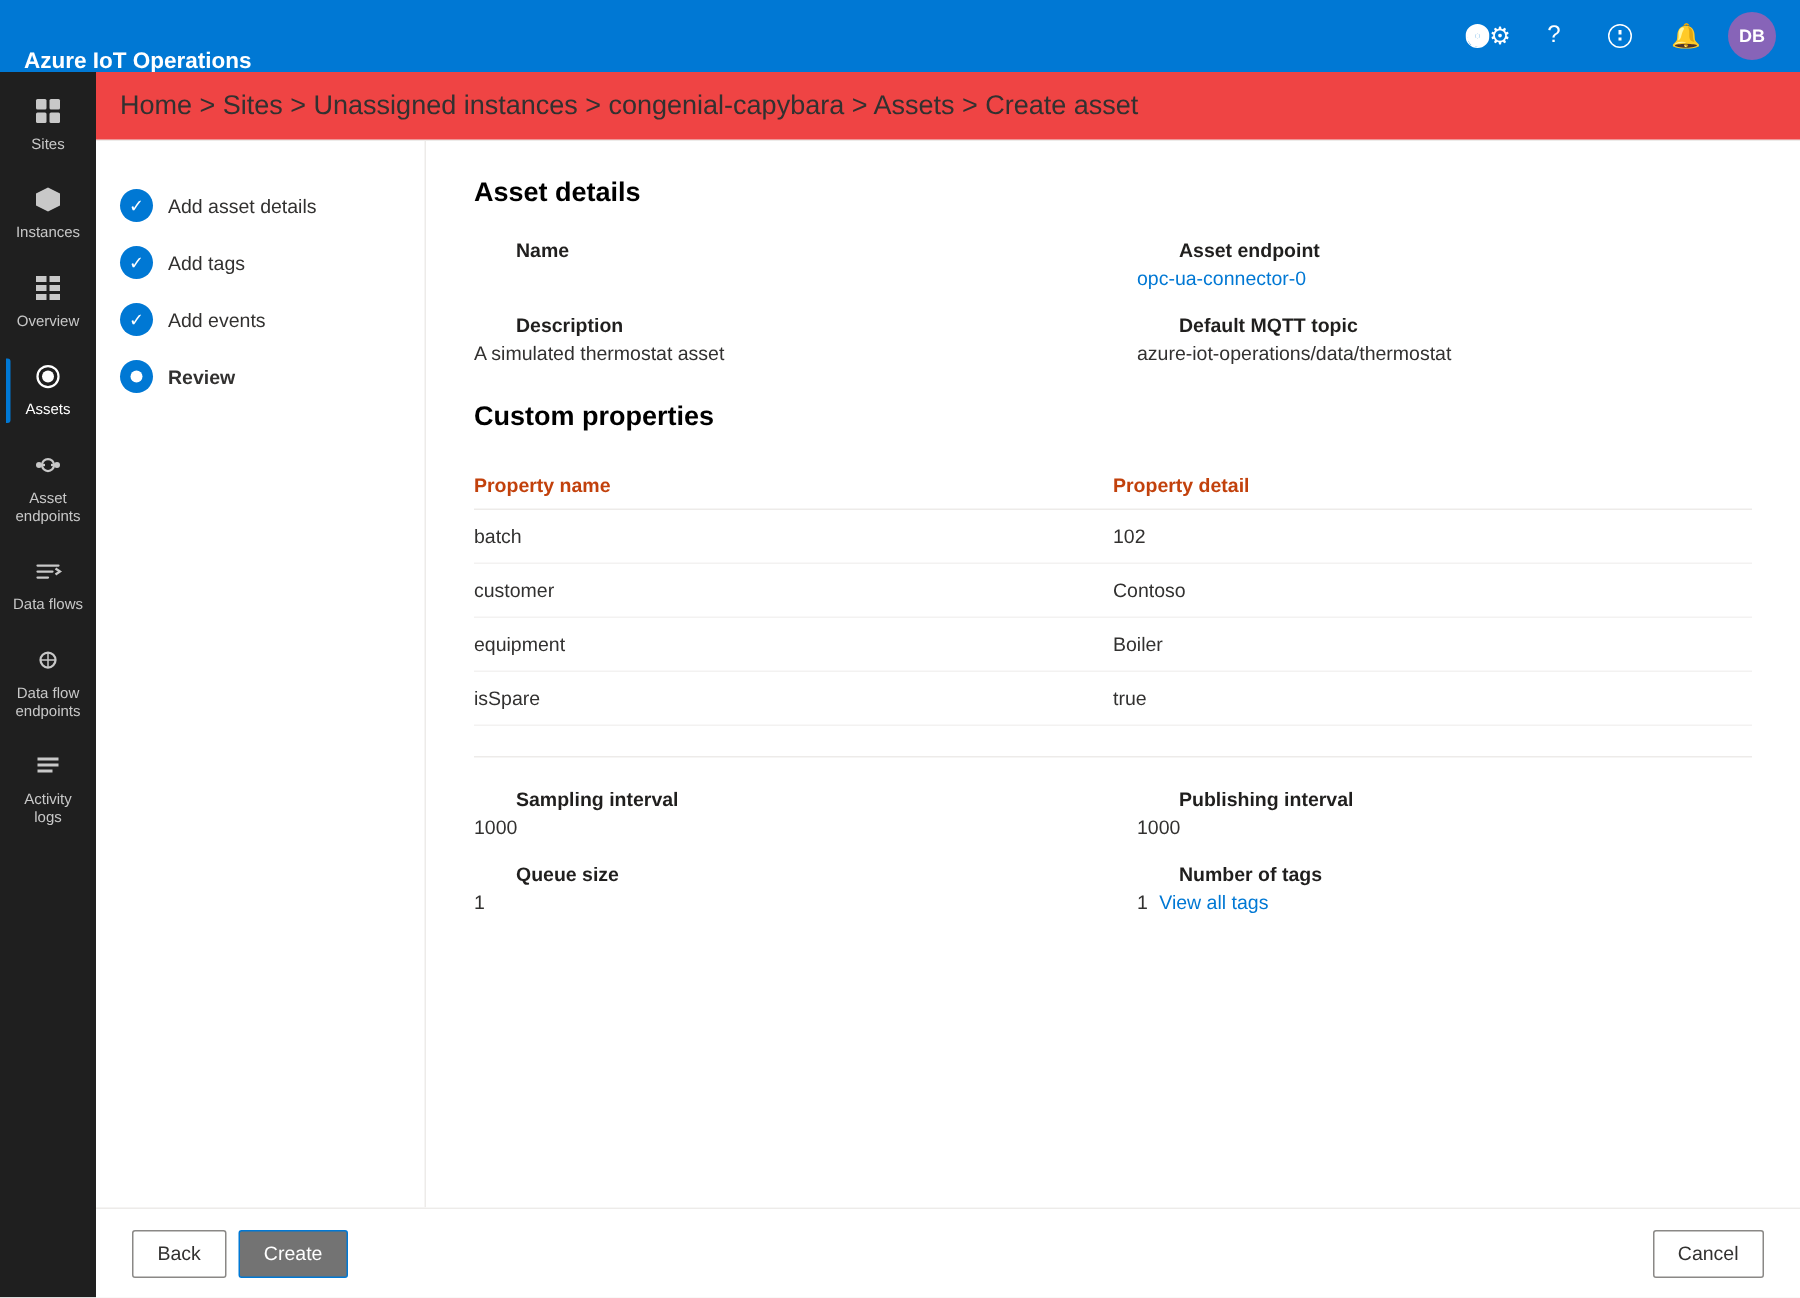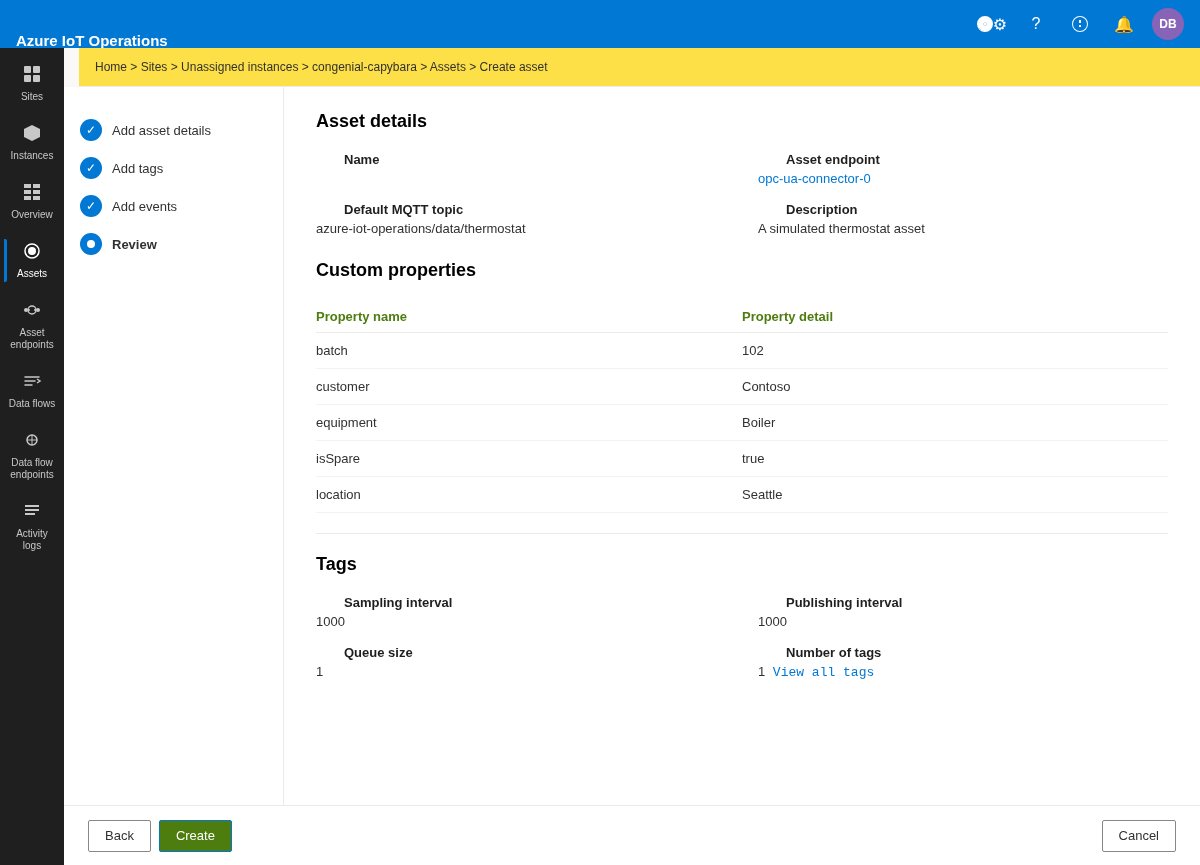"Home > Sites > Unassigned" .breadcrumb { background: #fde047 -> #ef4444; font-size: 12px -> 18px; margin-left: 15px -> none }
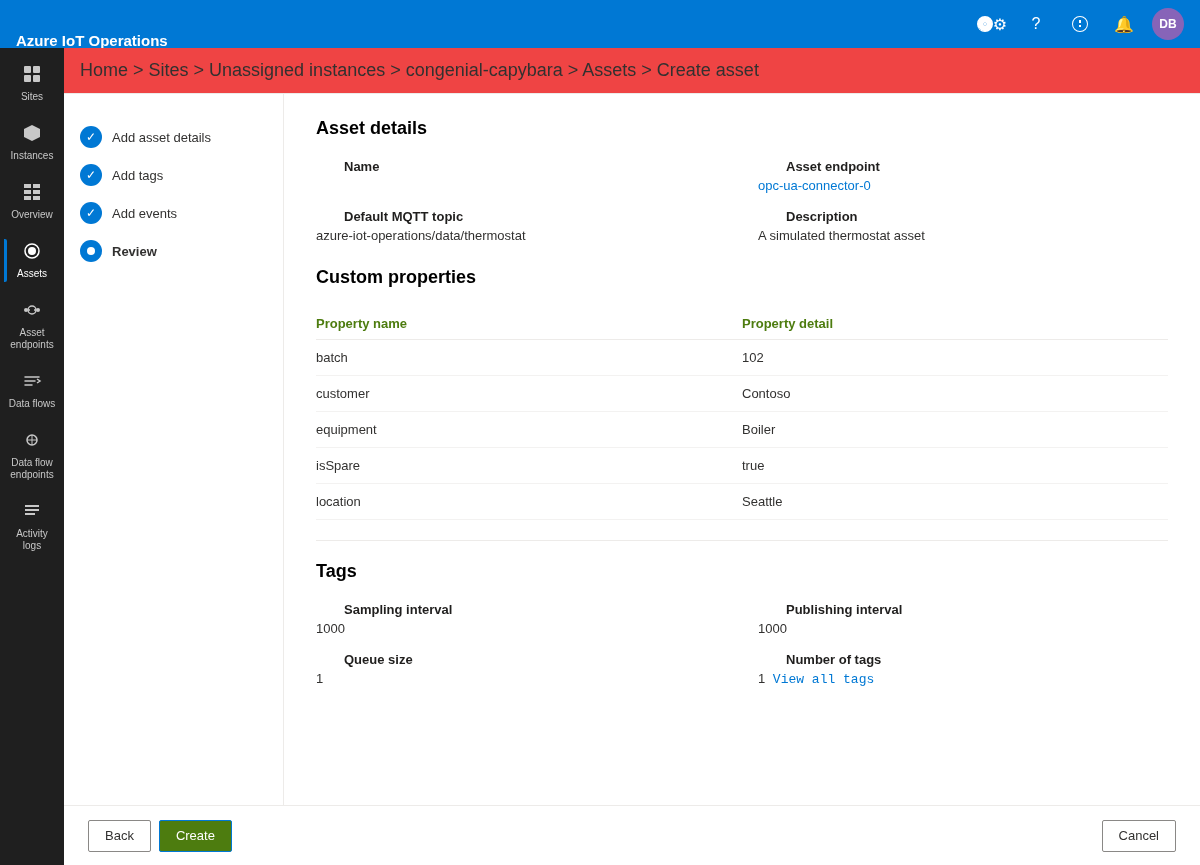"Default MQTT topic" div { order: before "Description" -> after "Description" }
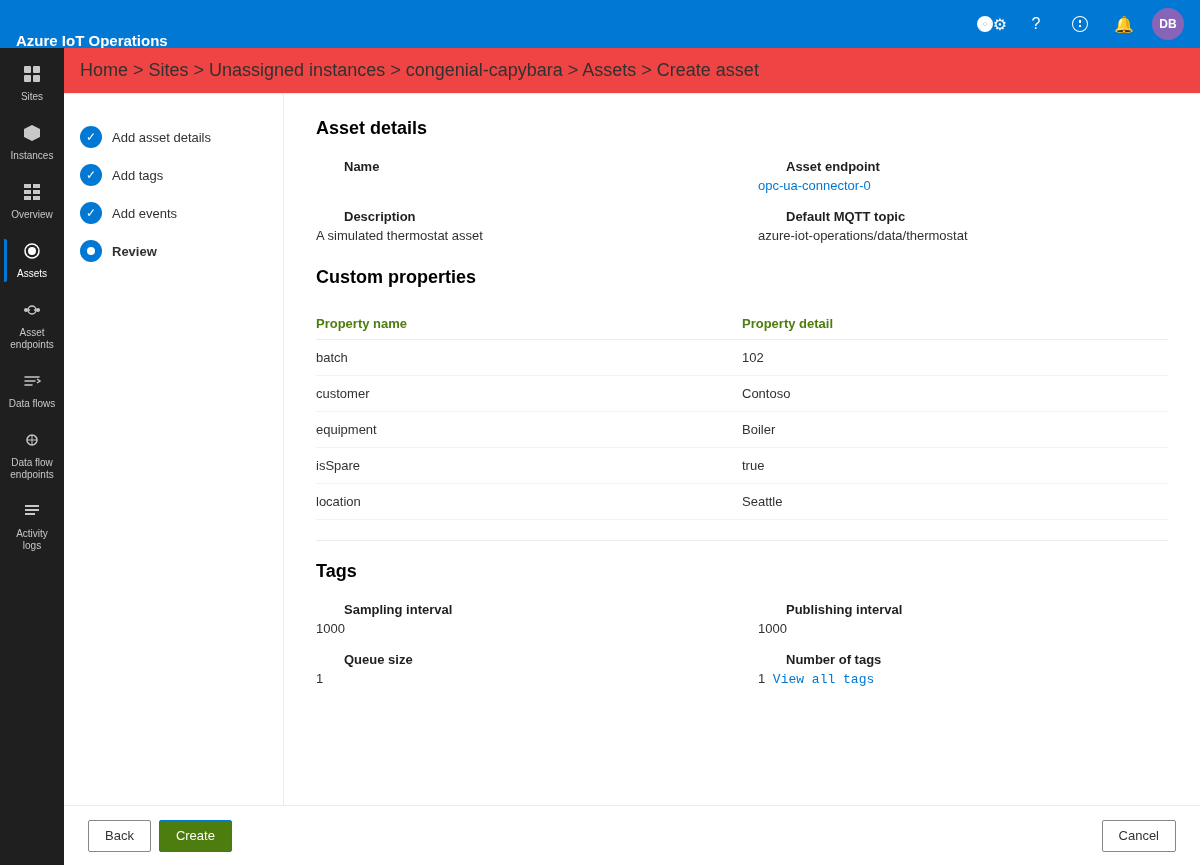"Property name" .props-table th { color: #4d7c0f -> #c2410c }
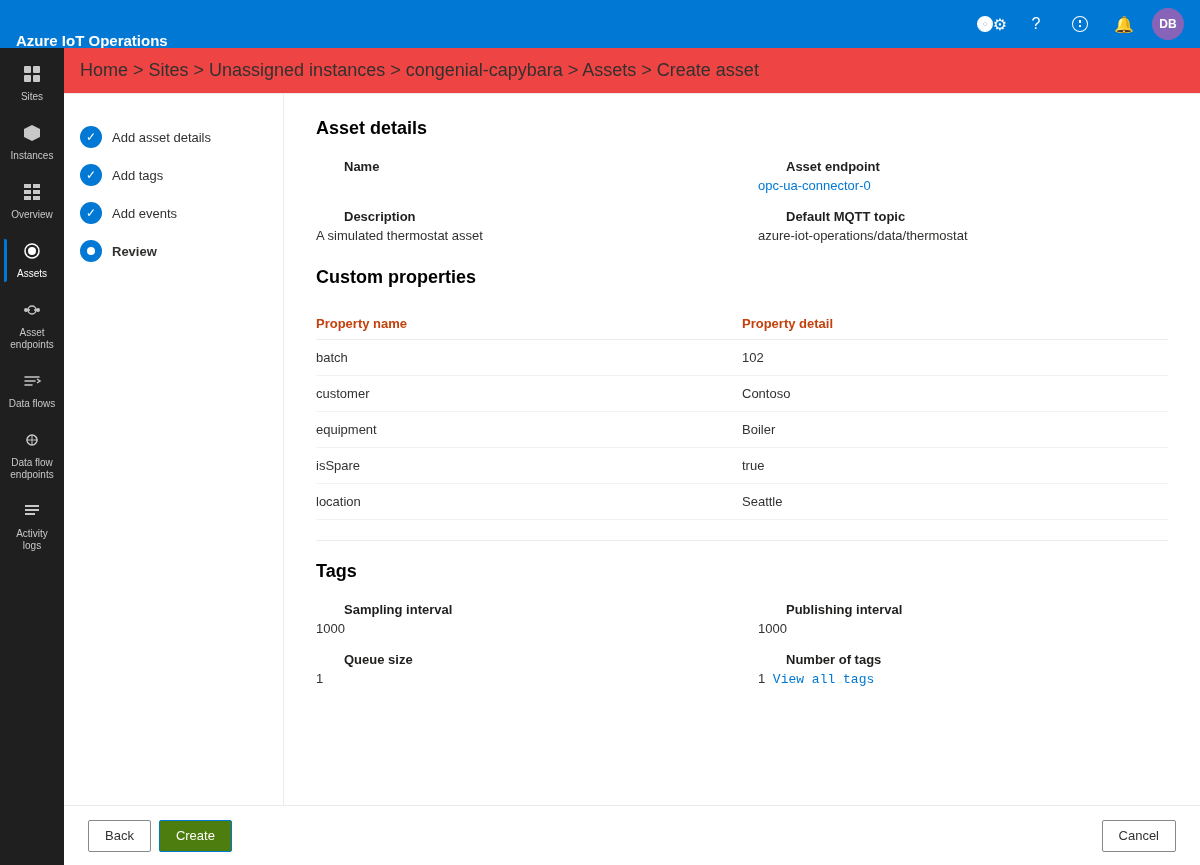"location" tr { html: <tr> <td>location</td> <td>Seattle</td> </tr> -> none }
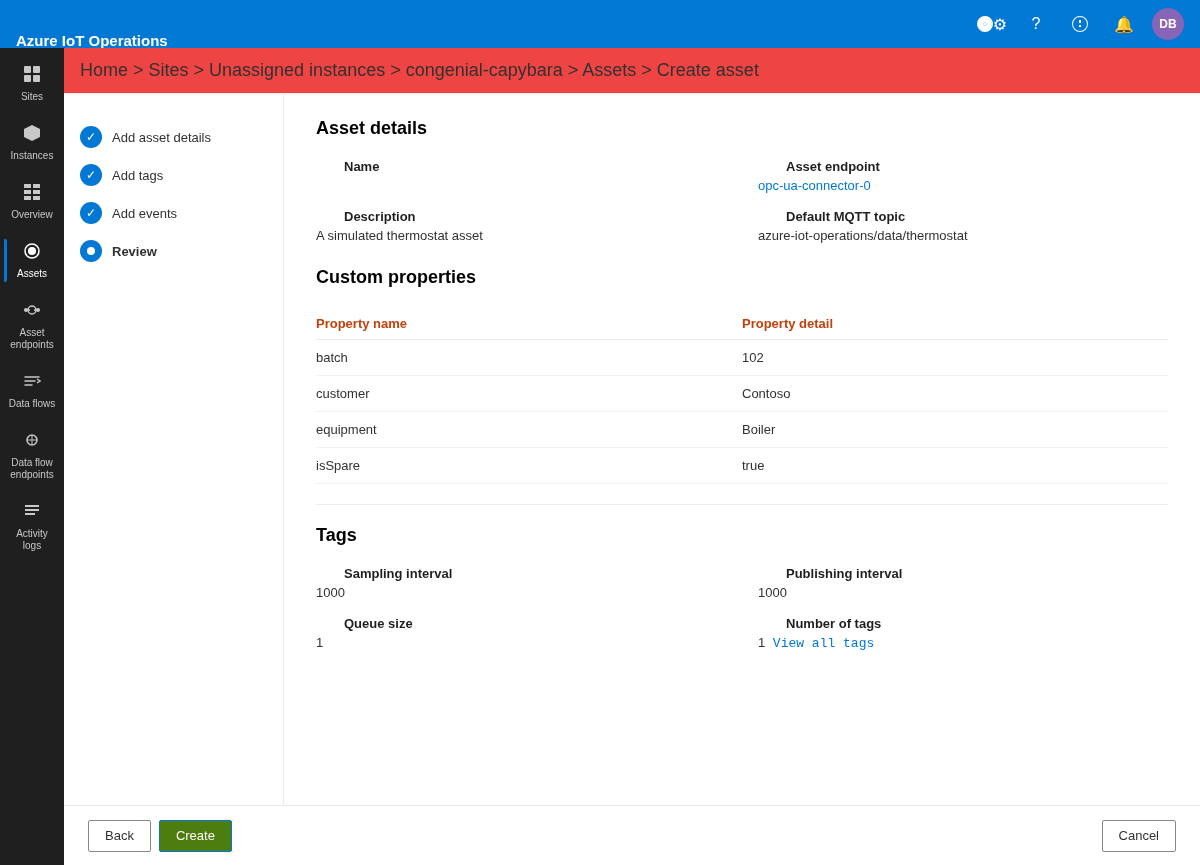"Tags" h2.section-title { html: <h2>Tags</h2> -> none }
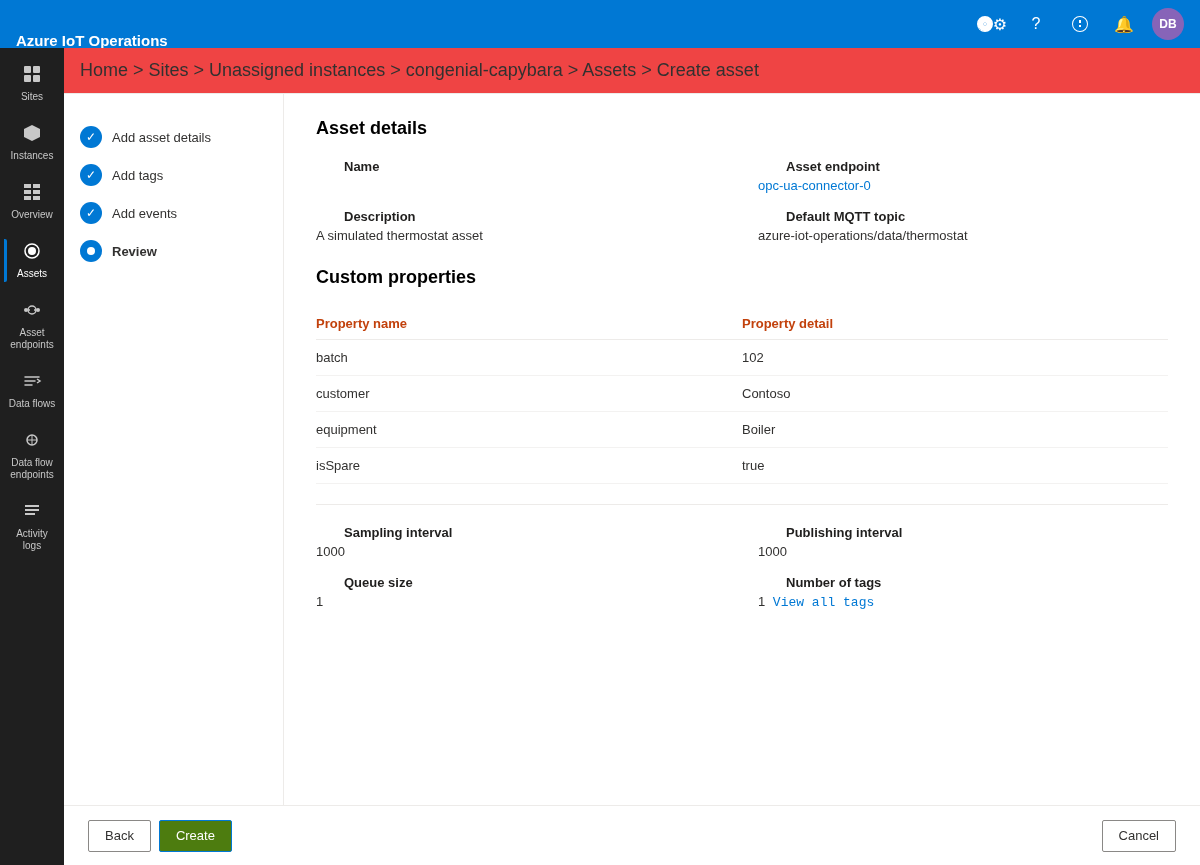"View all tags" .view-all-link { font-family: Liberation Mono, monospace -> none }
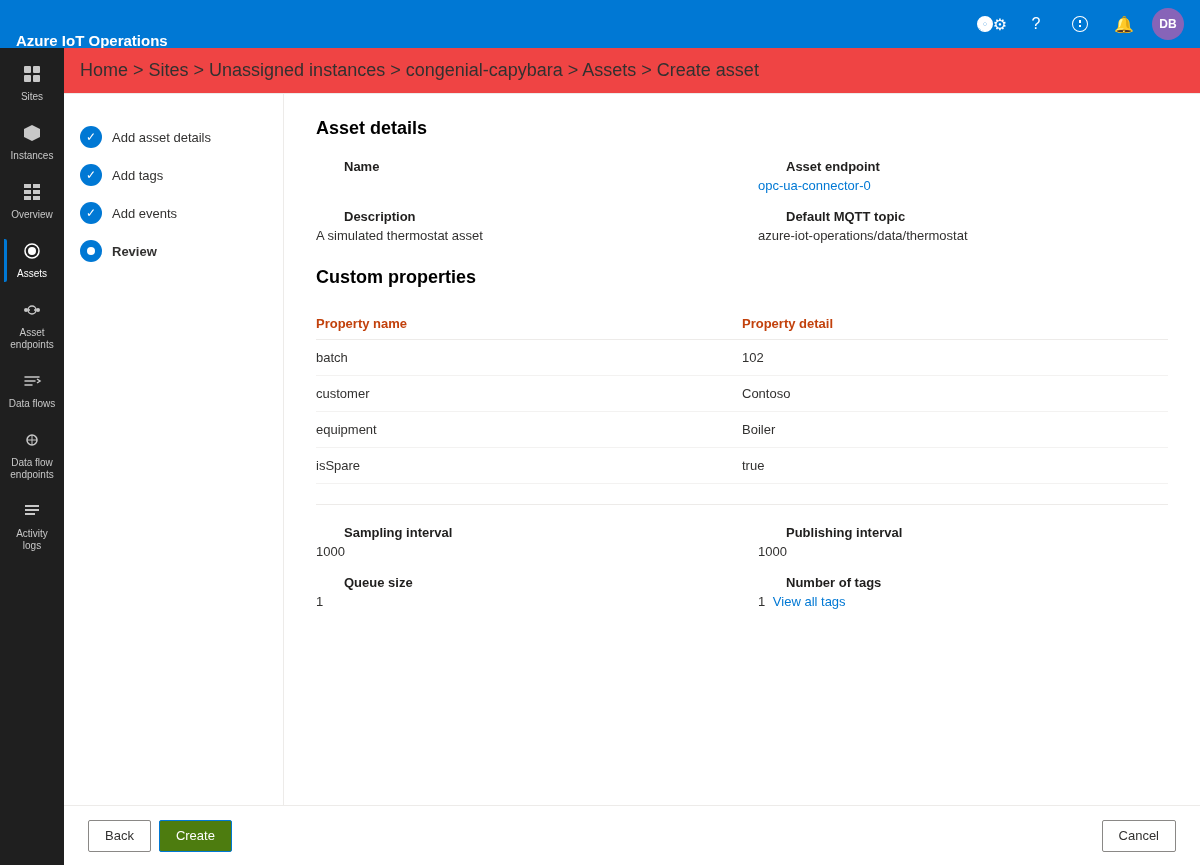"Create" .btn-primary { background: #4d7c0f -> #737373 }
